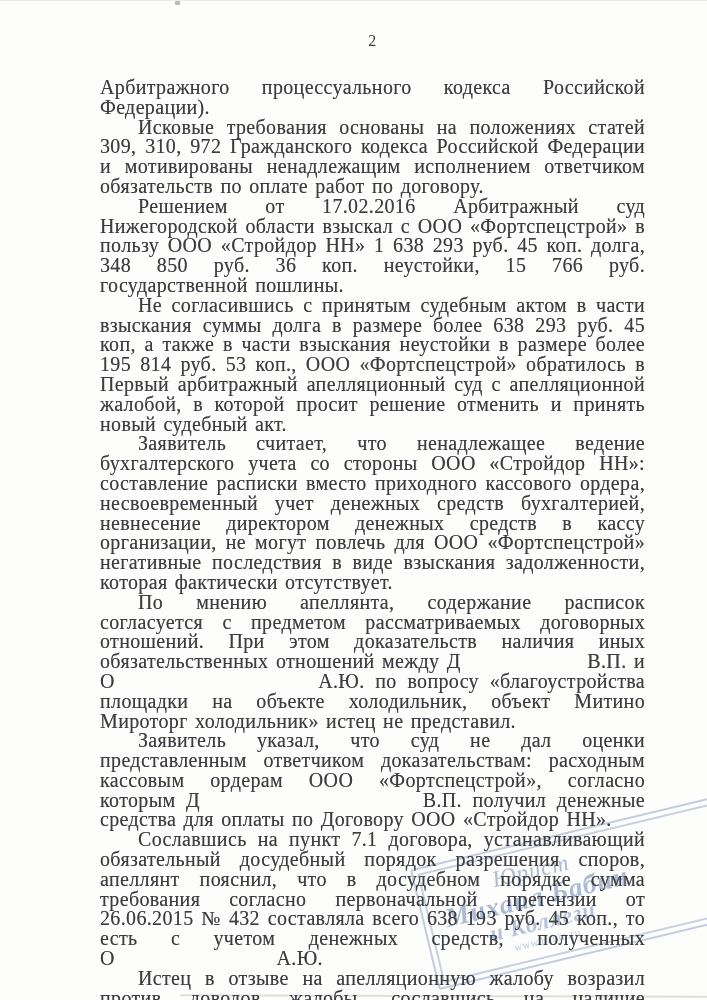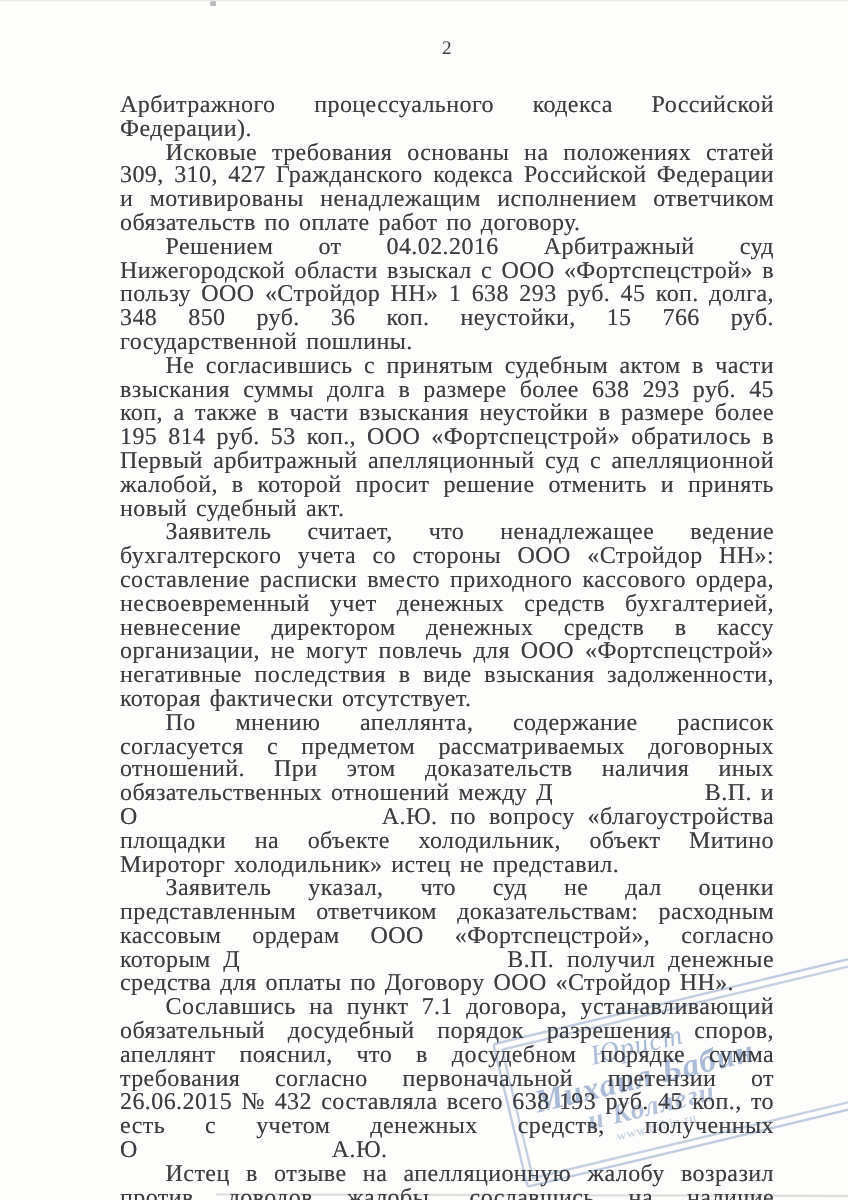"Исковые требования основаны на" p.para { text: 427 -> 972 }
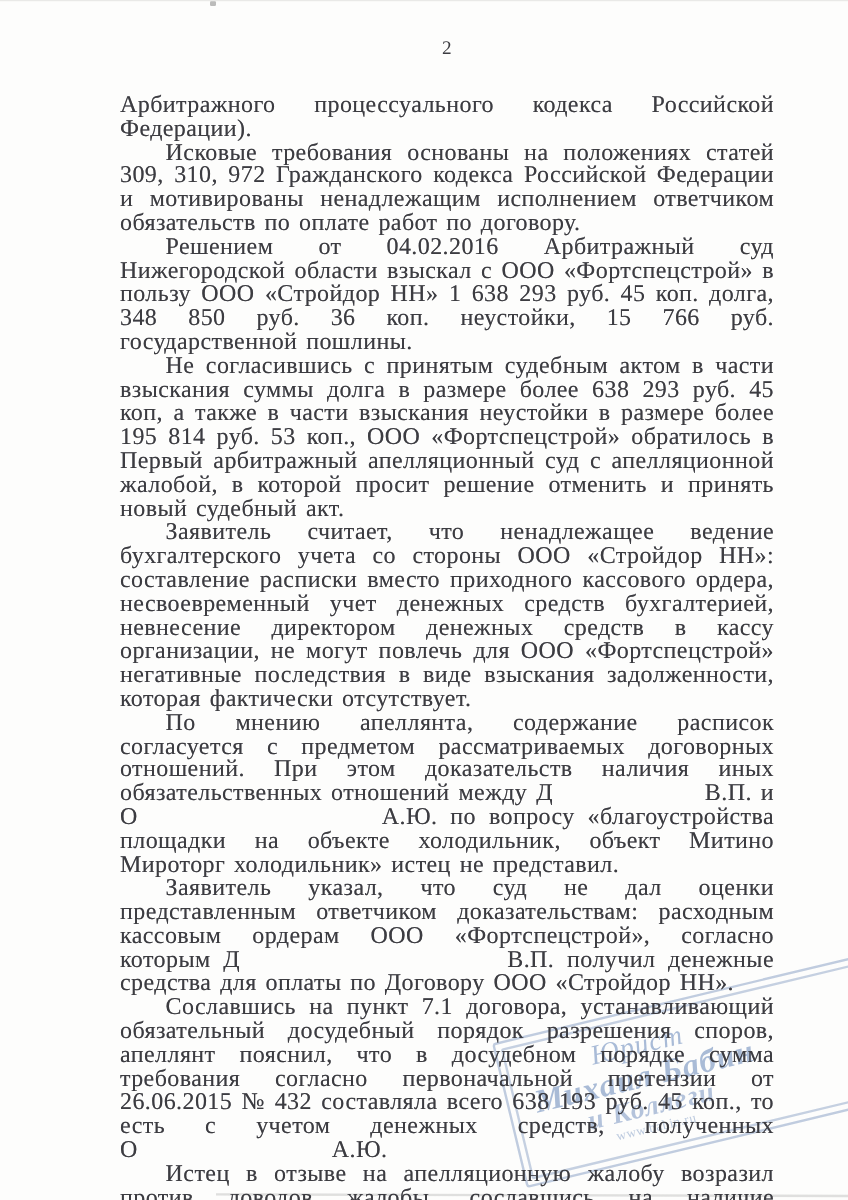"Решением от 04.02.2016 Арбитражный суд" p.para { text: 04.02.2016 -> 17.02.2016 }
